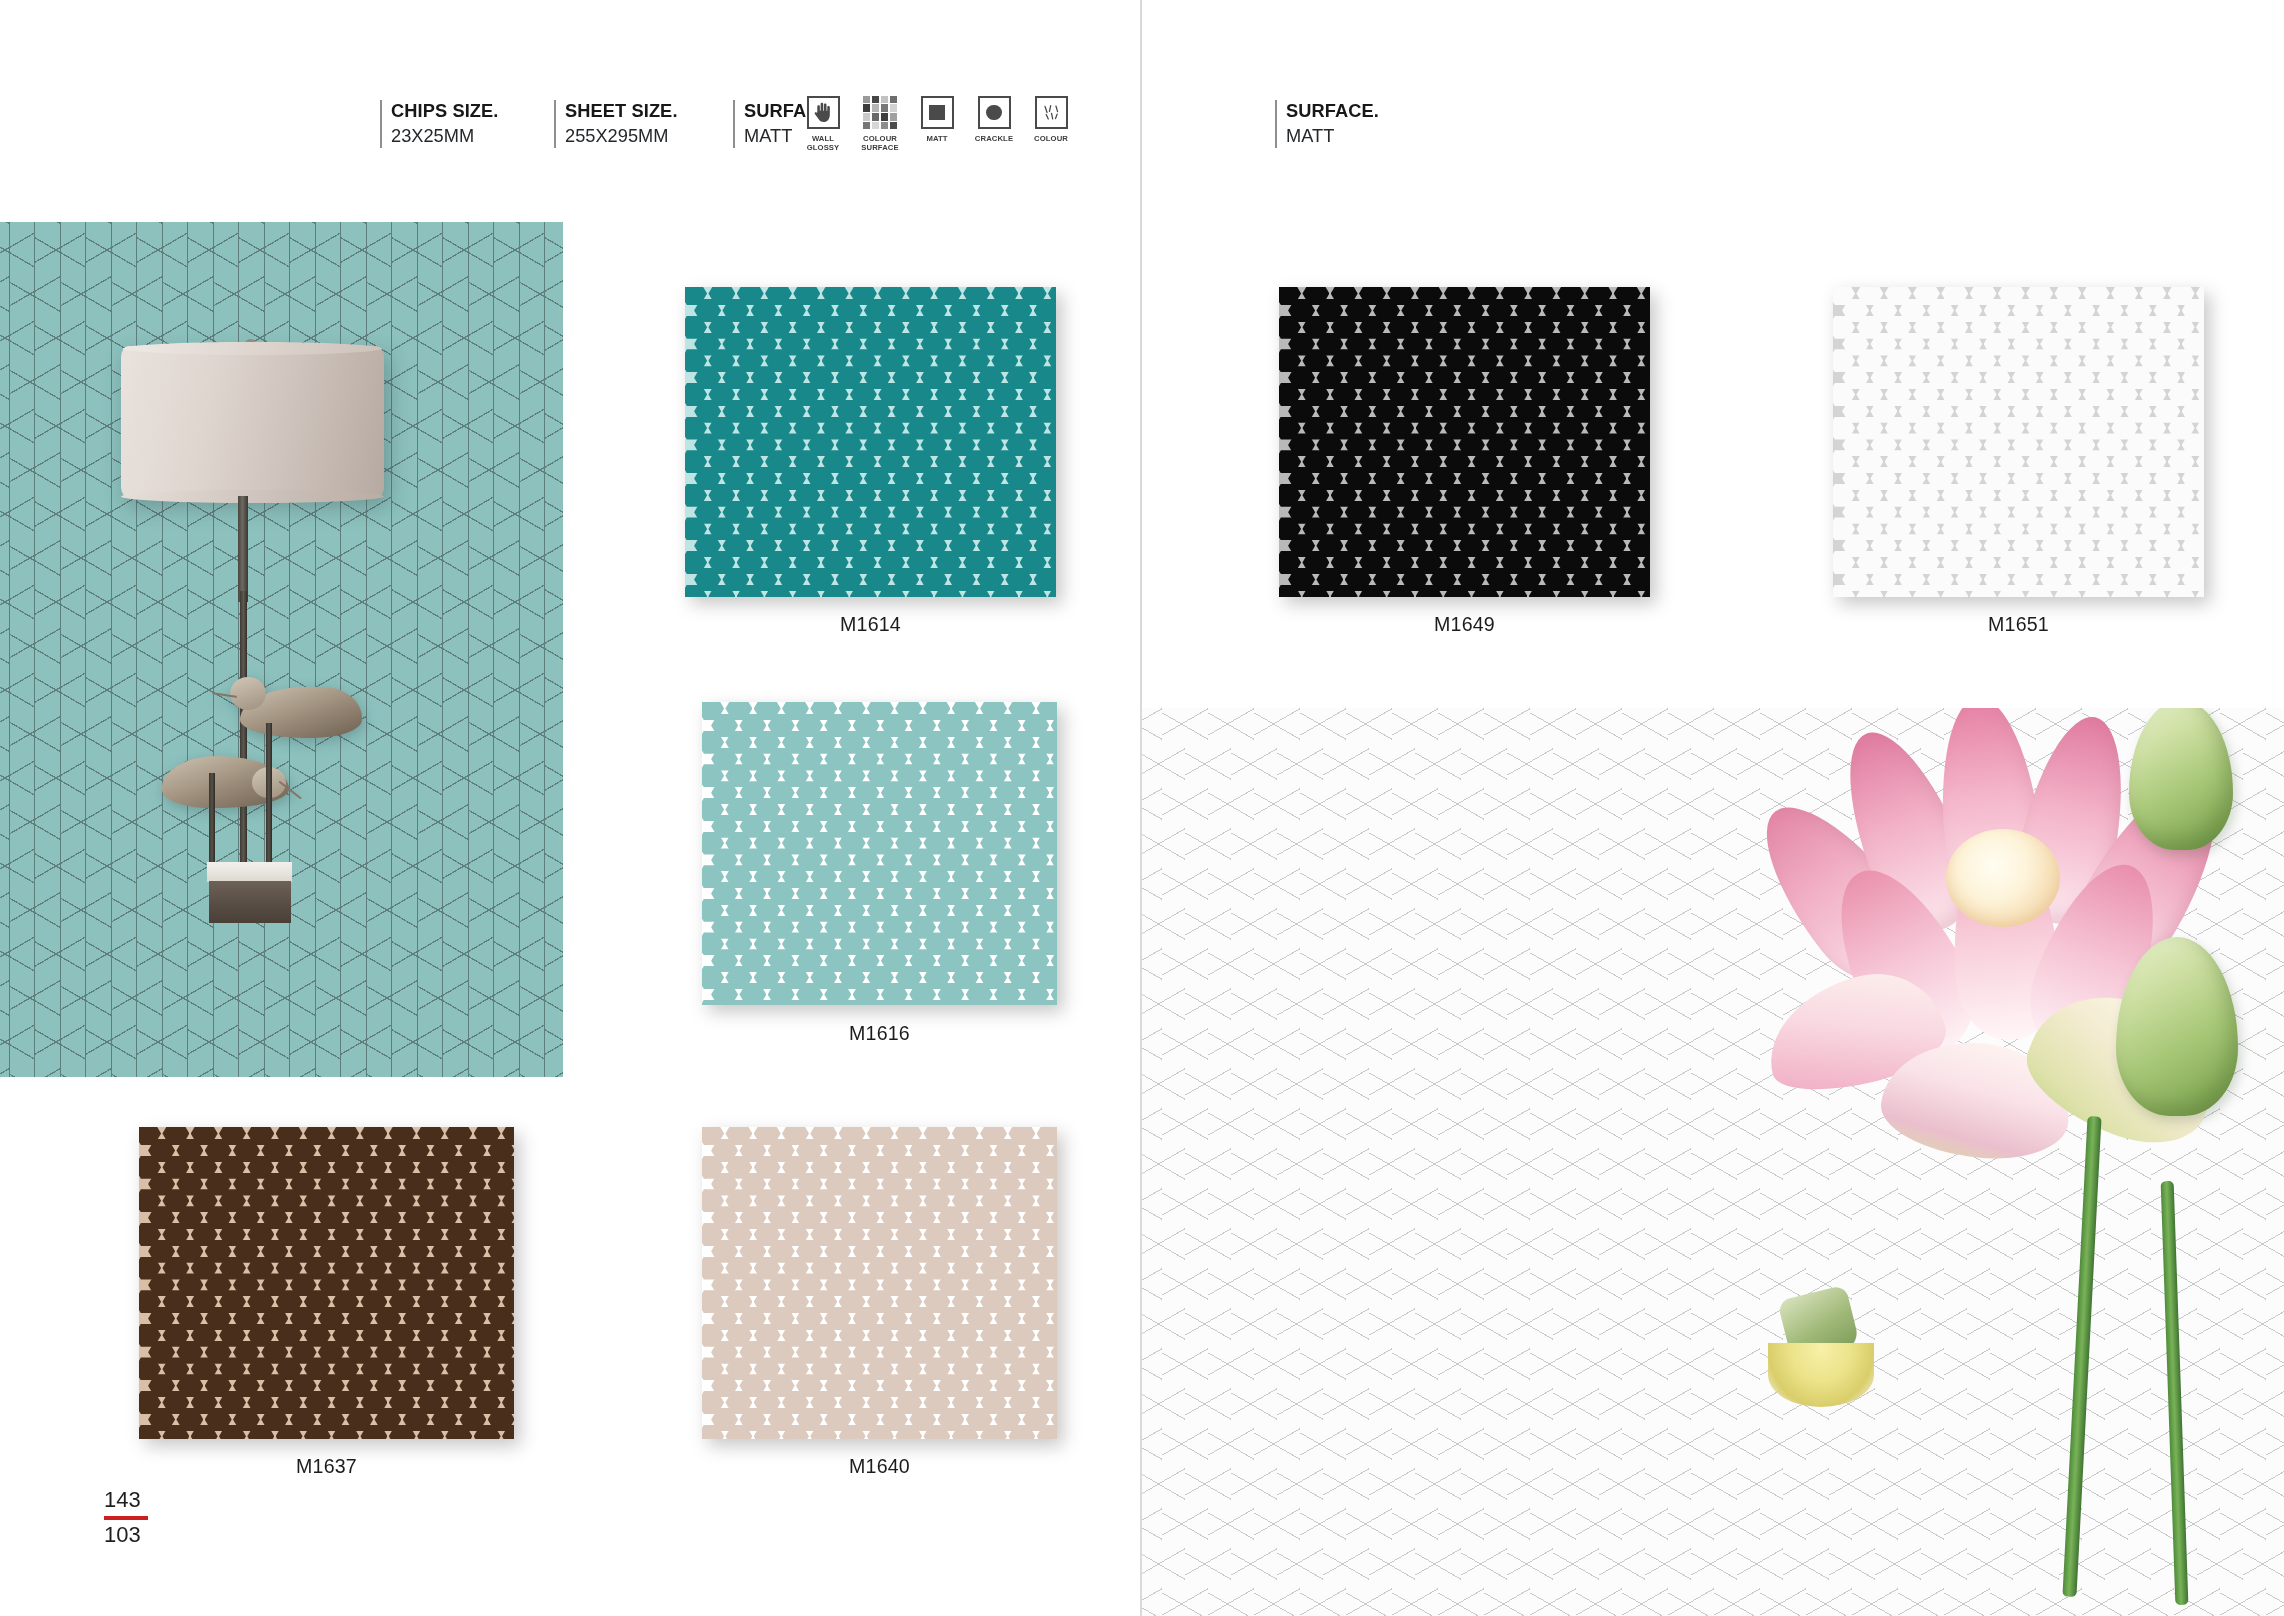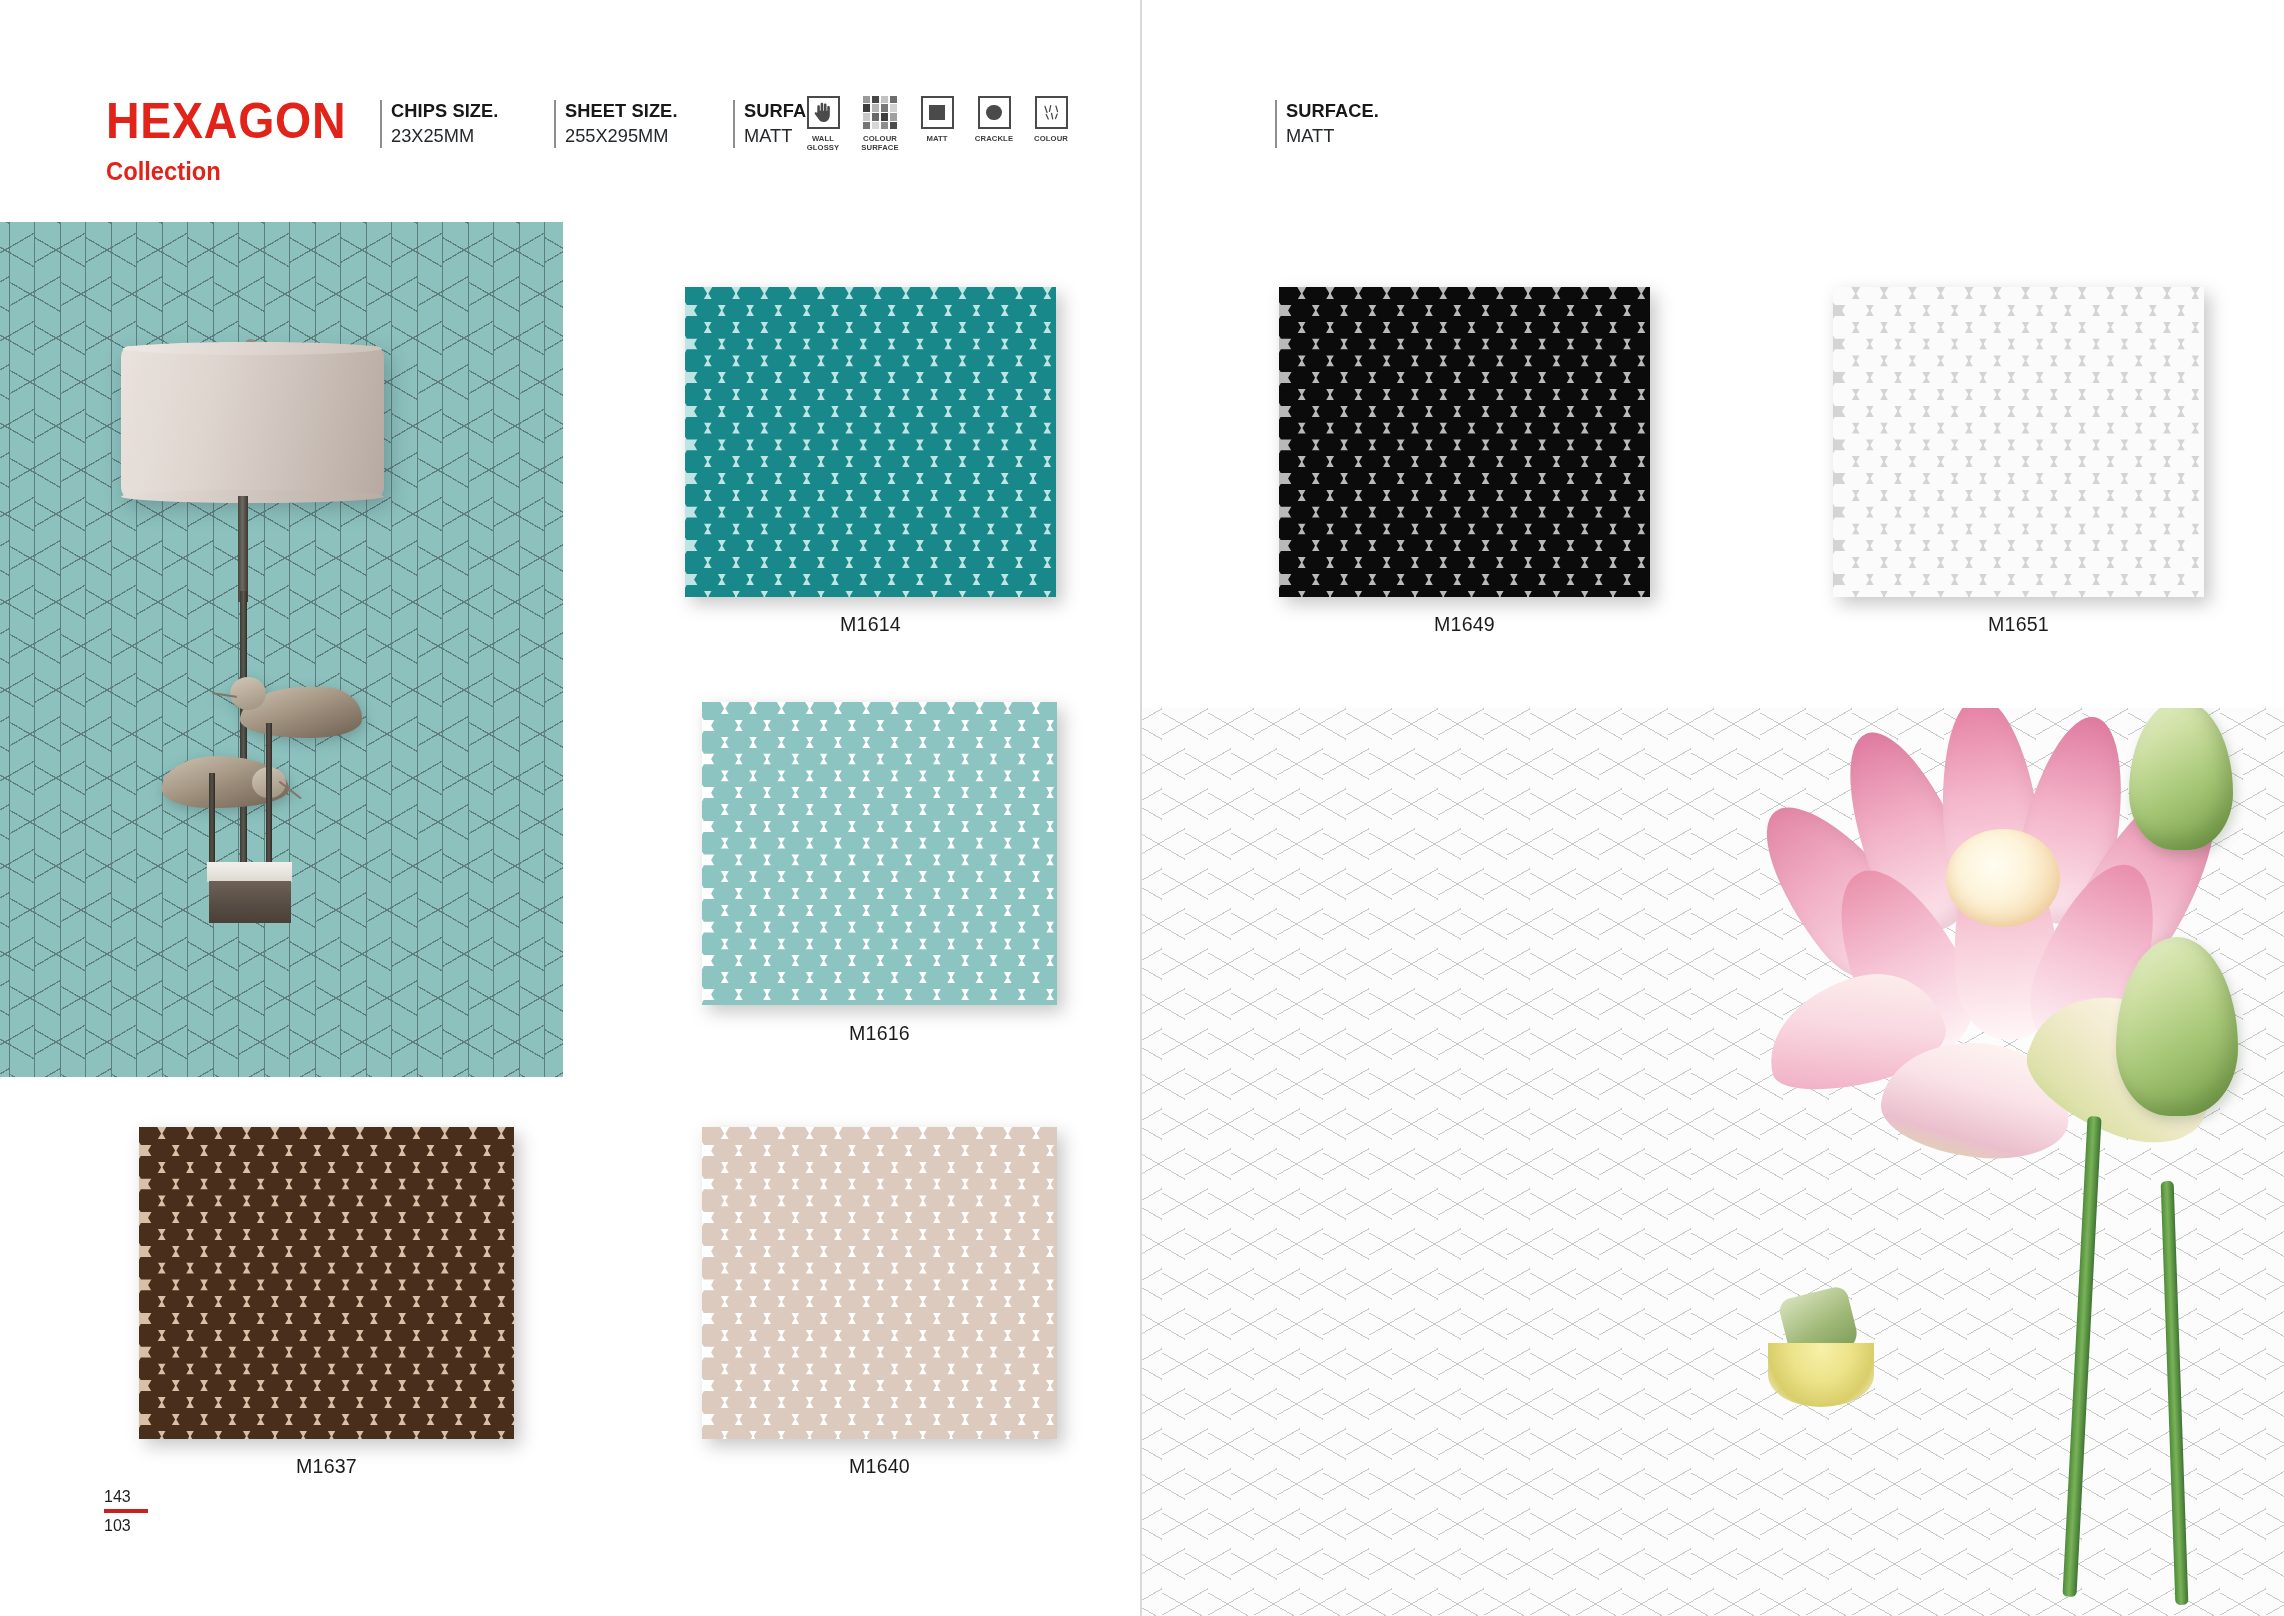"HEXAGON" div.masthead { html: <div> <div>HEXAGON</div> <div>Collection</div> </div> -> none }
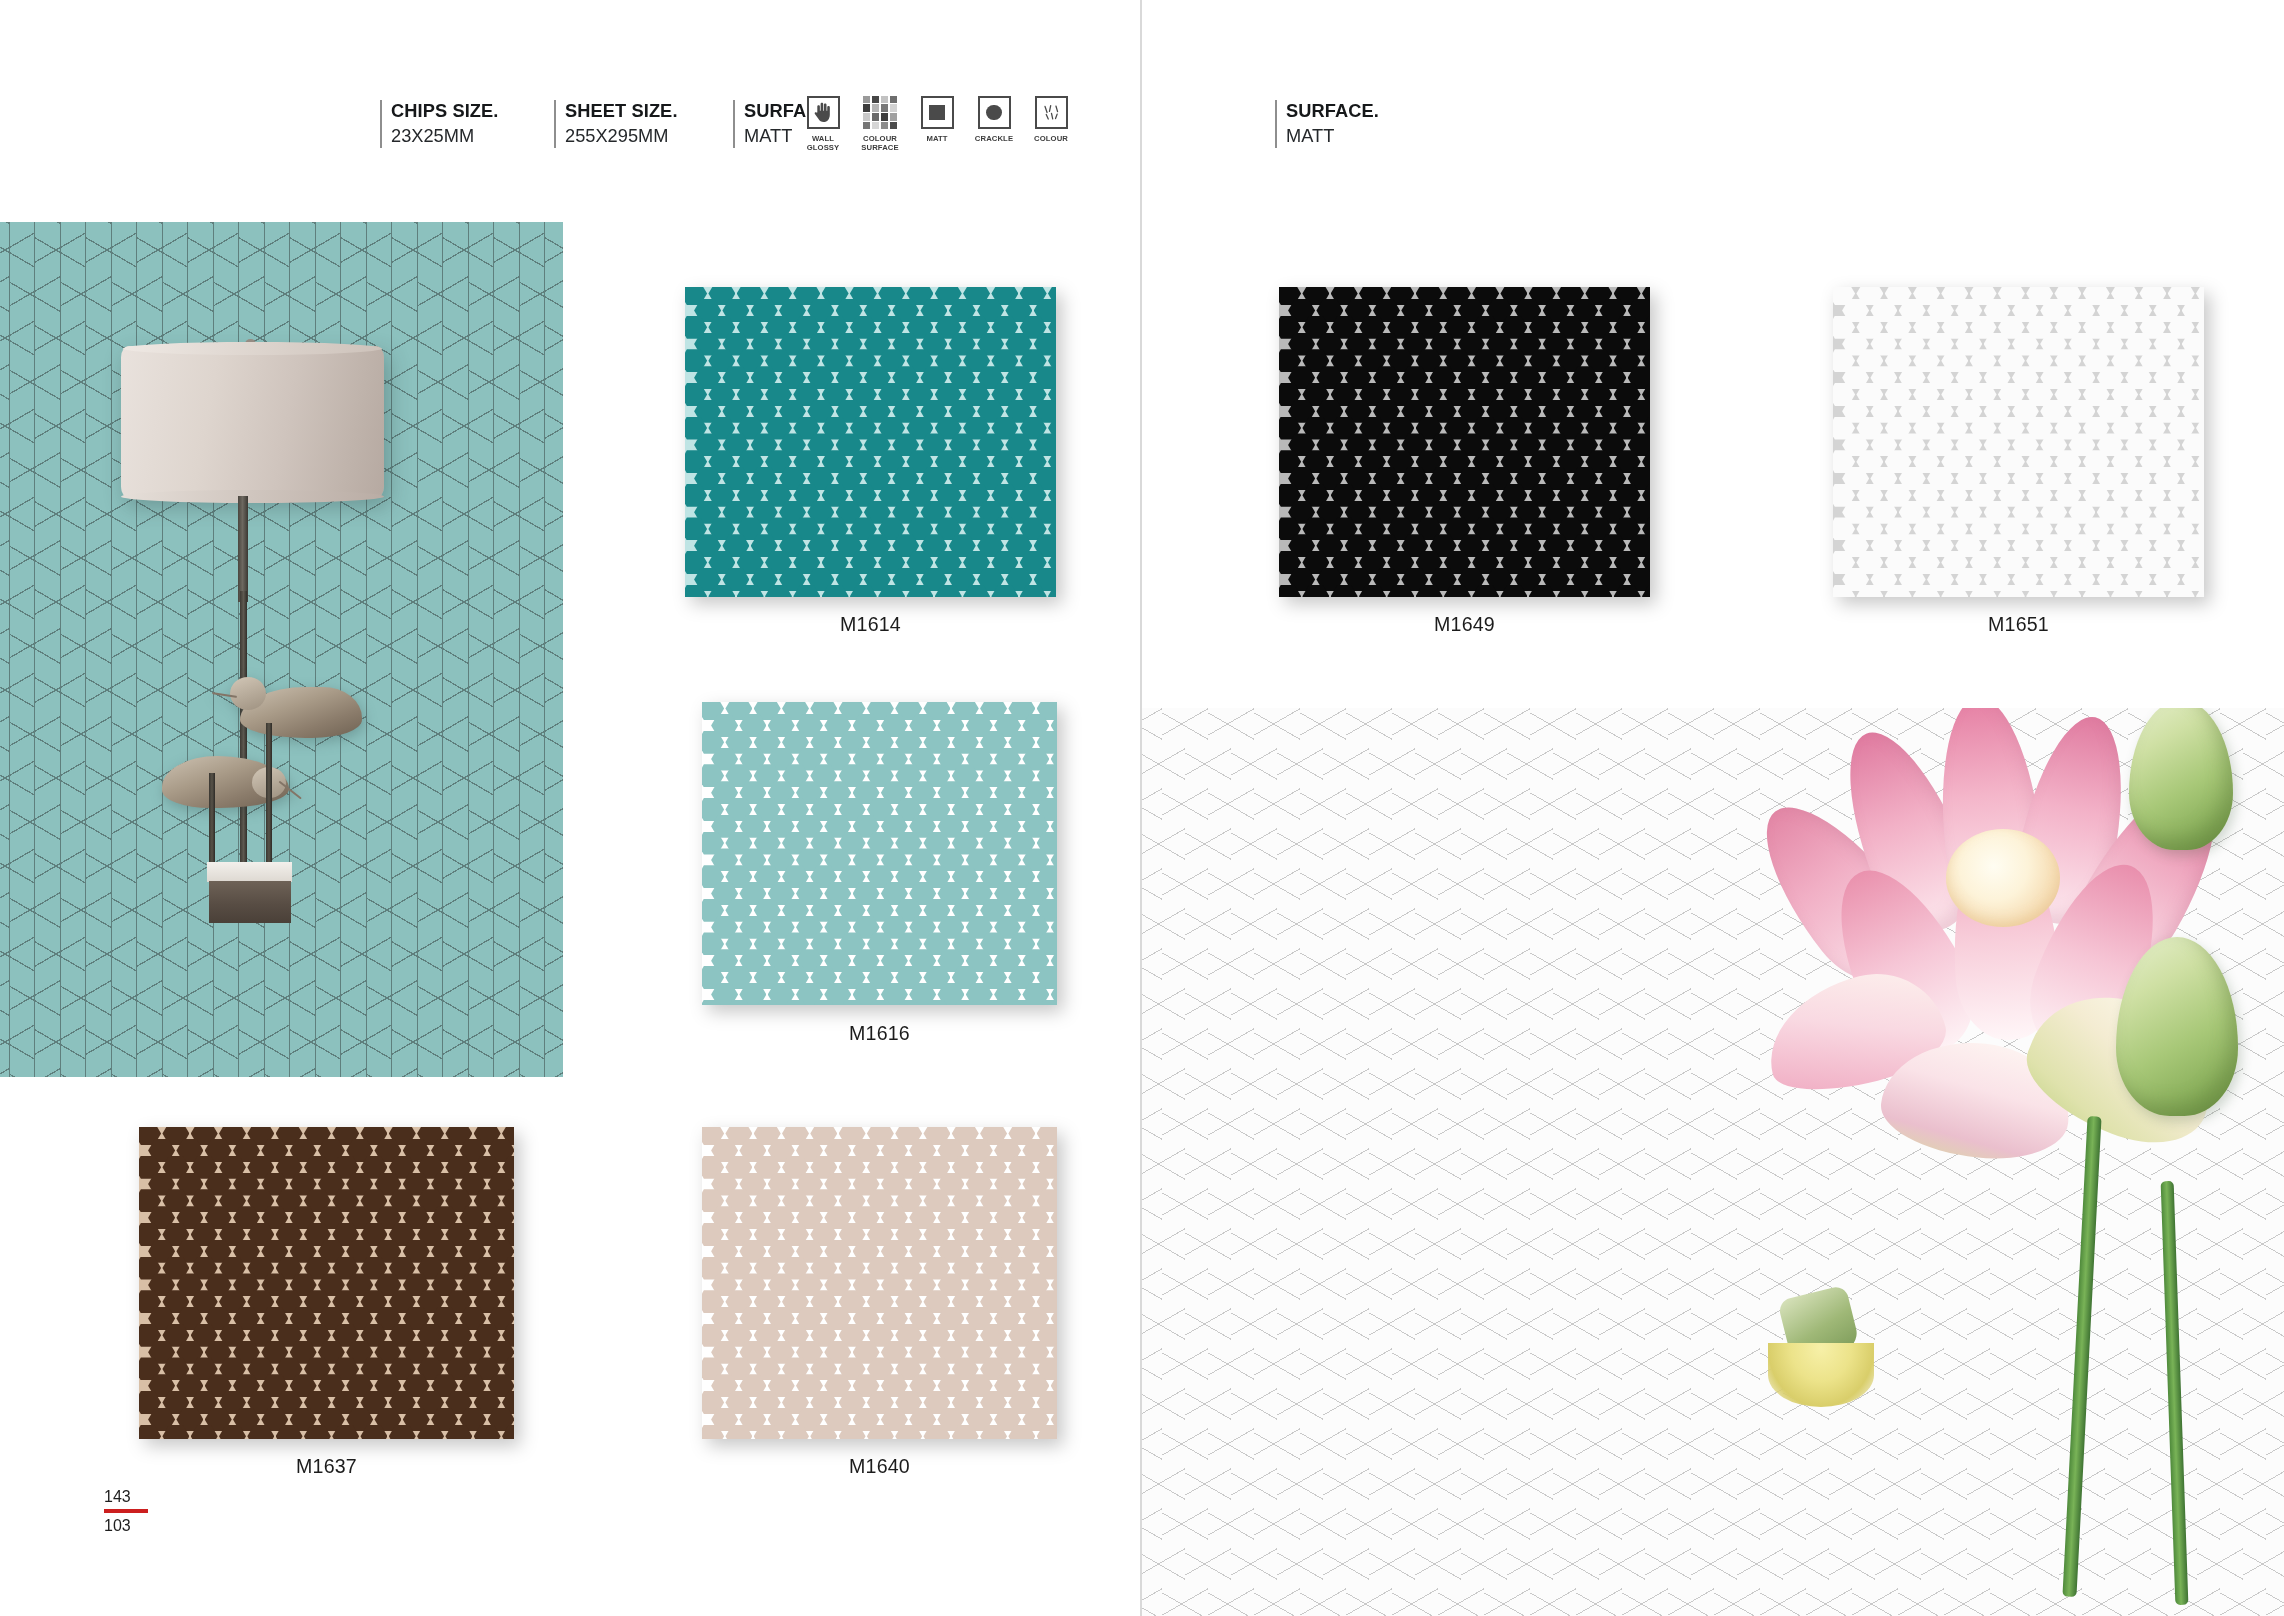"143" .folio-num { font-size: 16px -> 22px }
